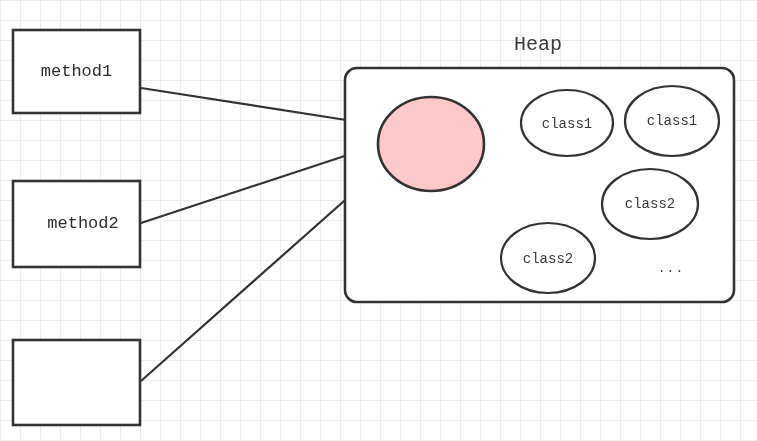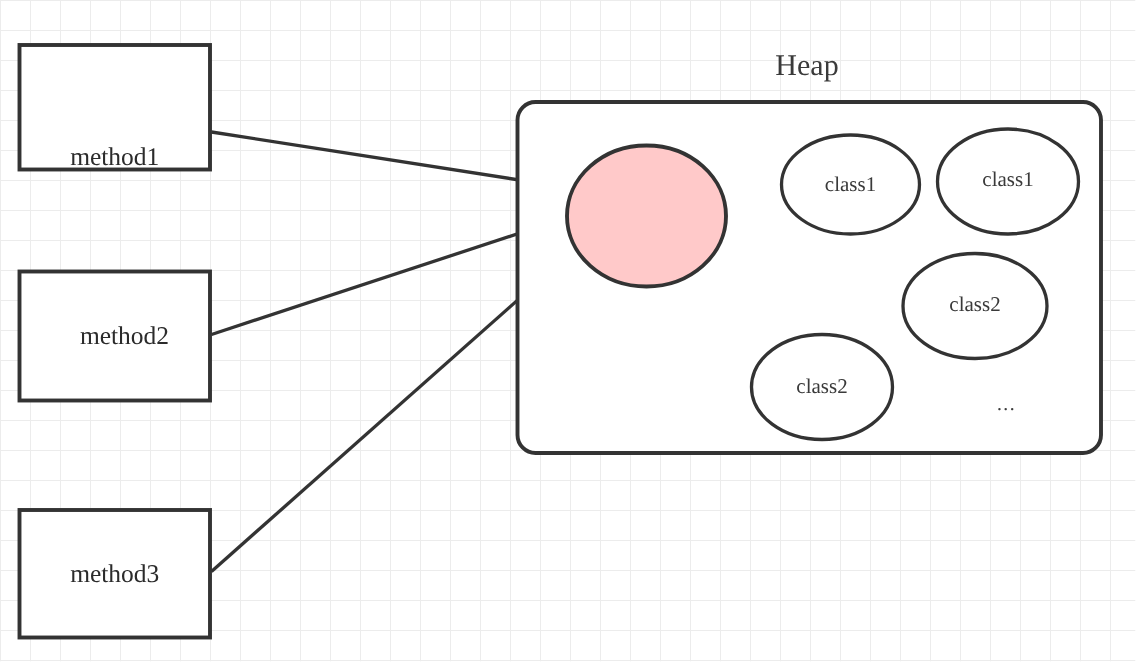"Heap" .node-text { font-family: Liberation Serif, serif -> Liberation Mono, monospace }
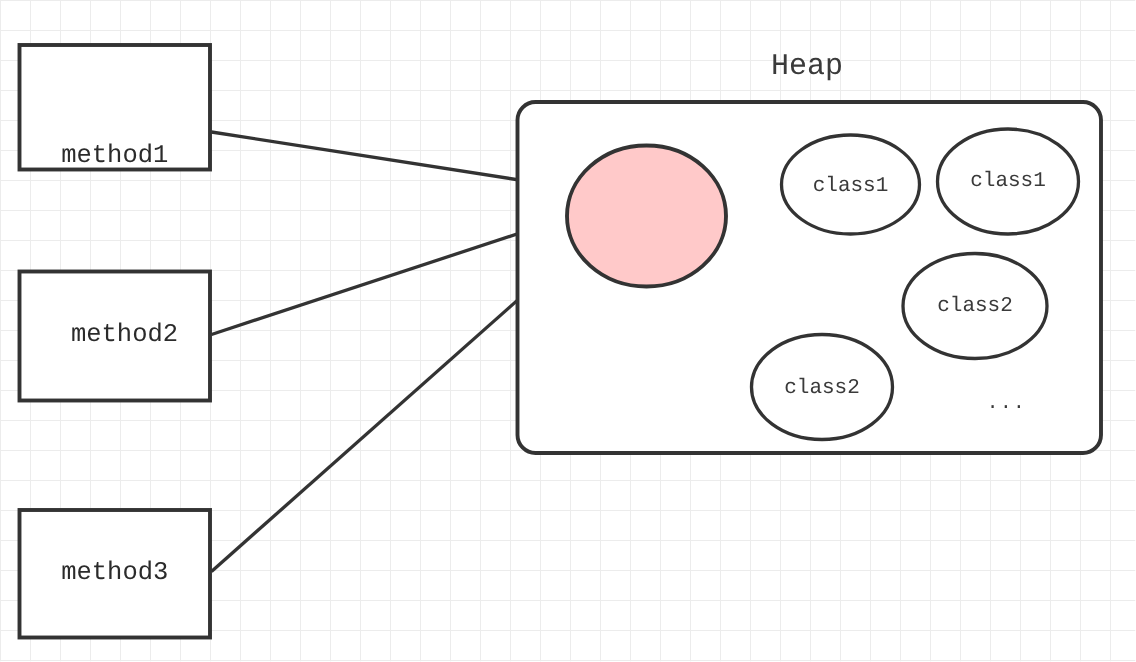"method1" div.node-text { margin-top: 33px -> none }
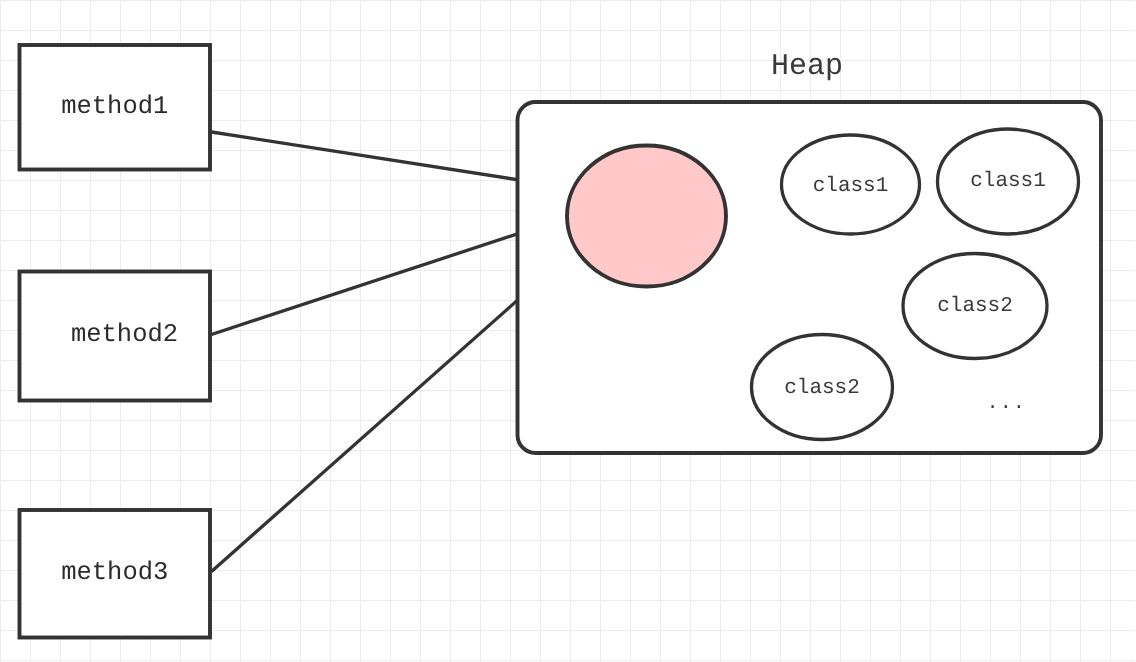"method3" div.node-text { html: <div>method3</div> -> none }
